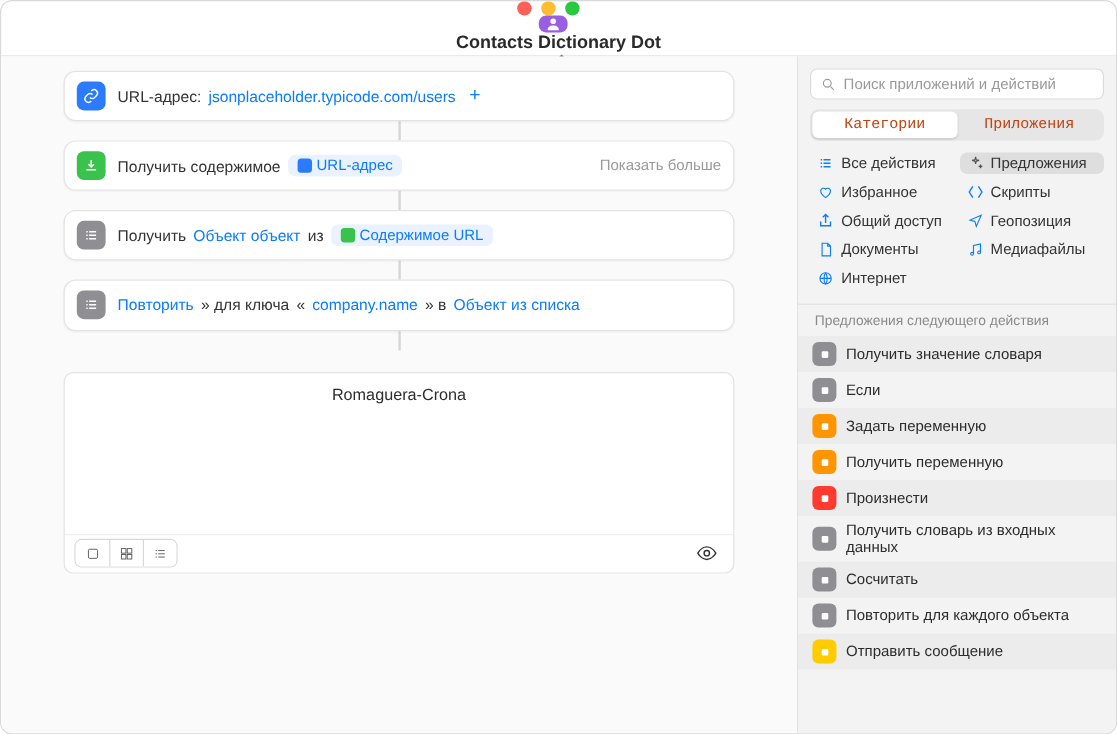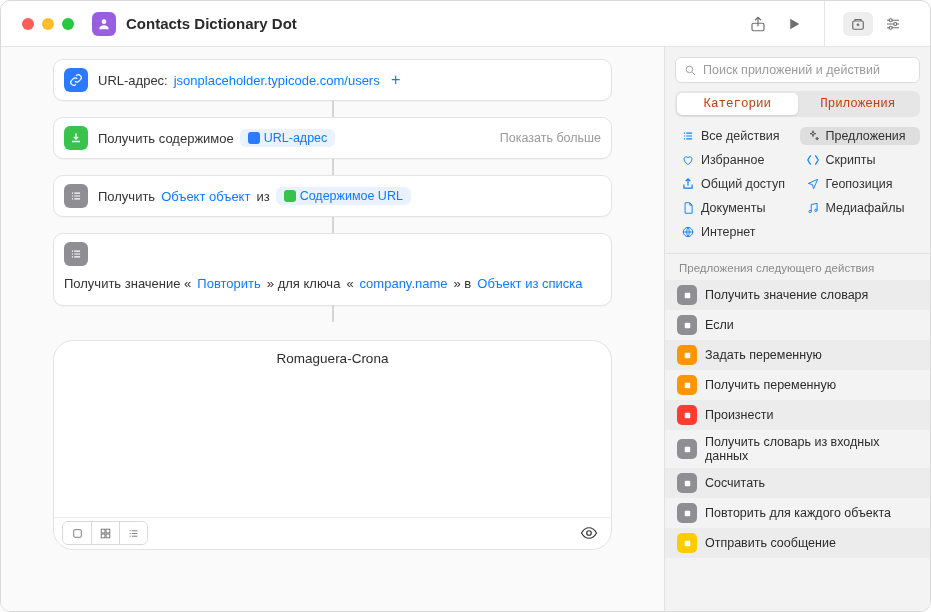"Contacts Dictionary Dot" .titlebar { flex-direction: none -> column }
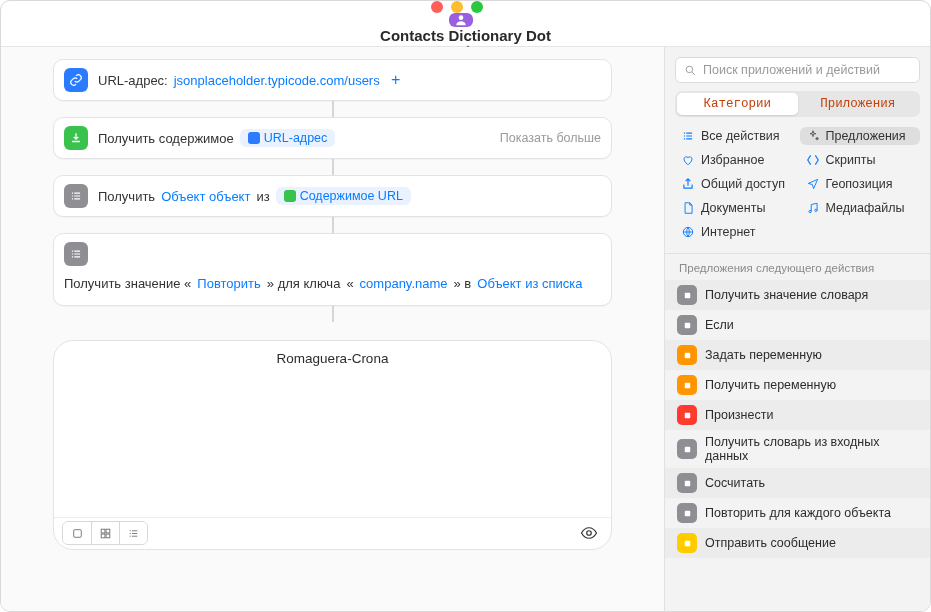"Получить значение «" span { html: <span>Получить значение «</span> -> none }
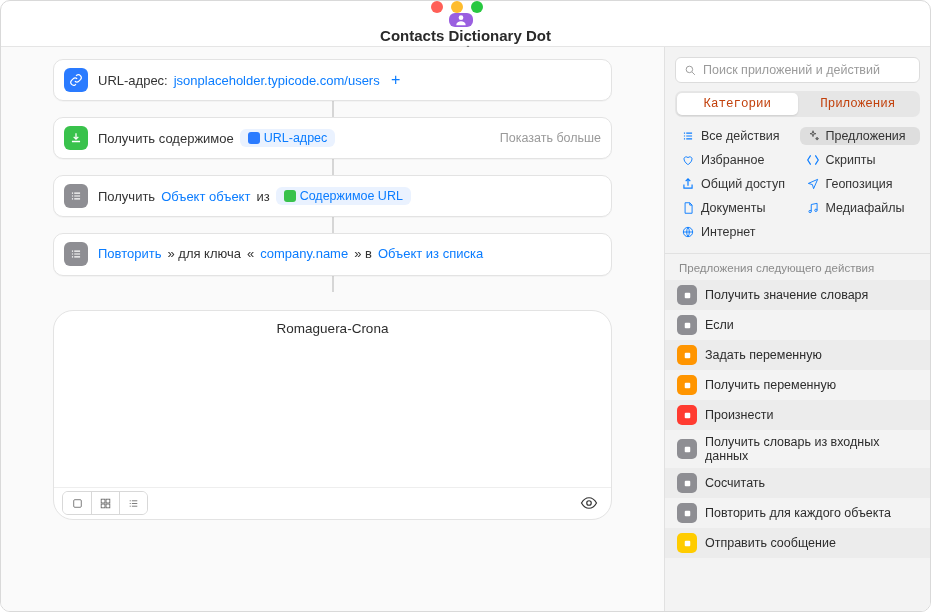"Romaguera-Crona" .output { border-radius: 20px -> 8px; height: 210px -> 168px }
